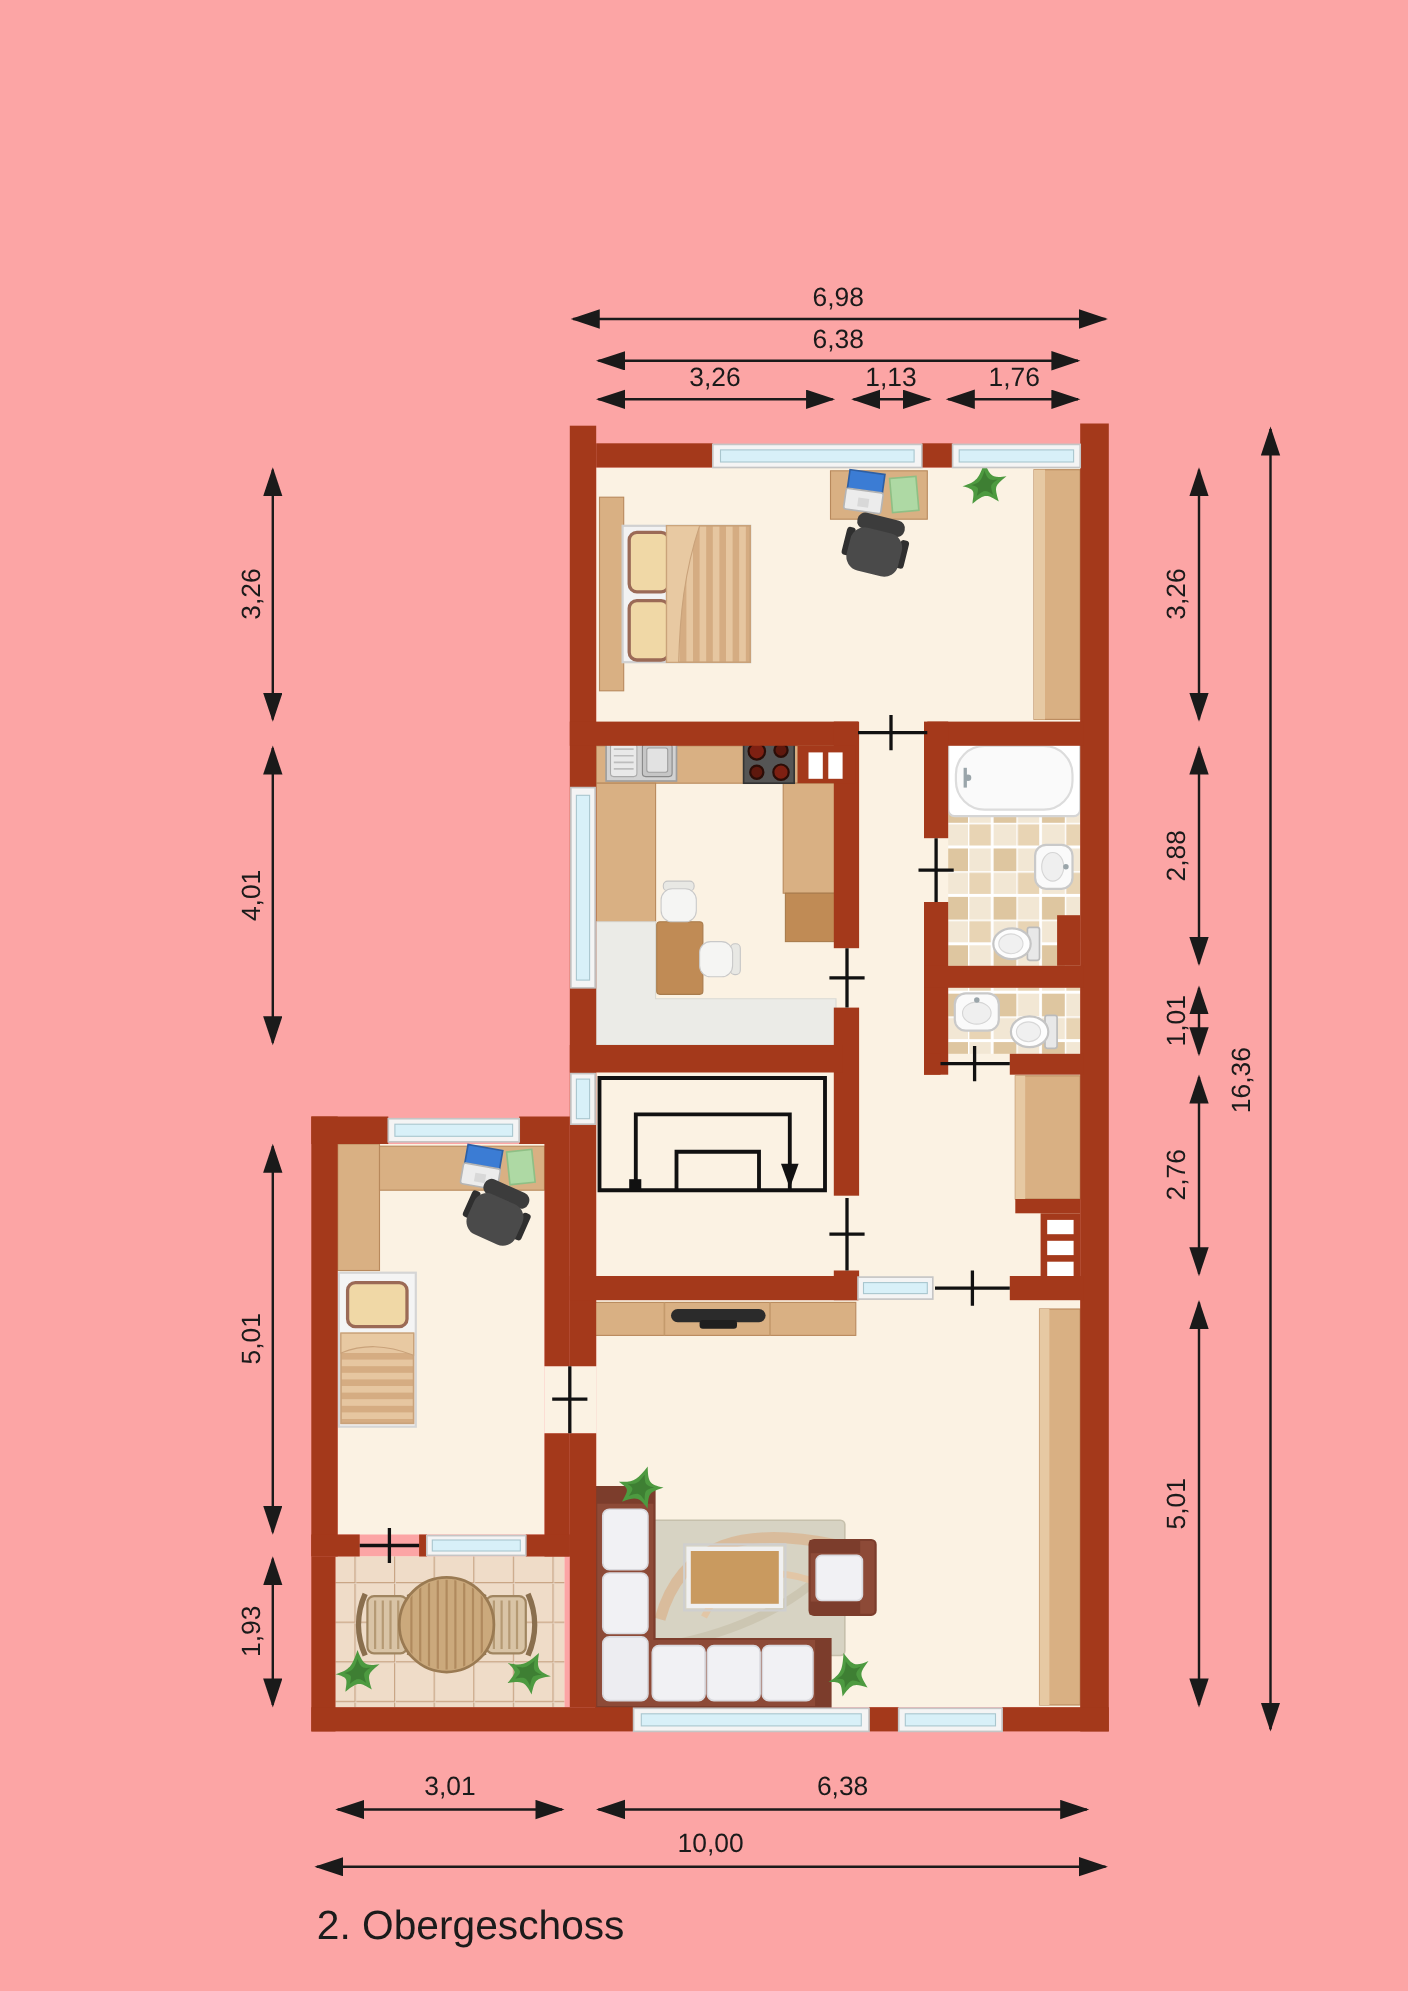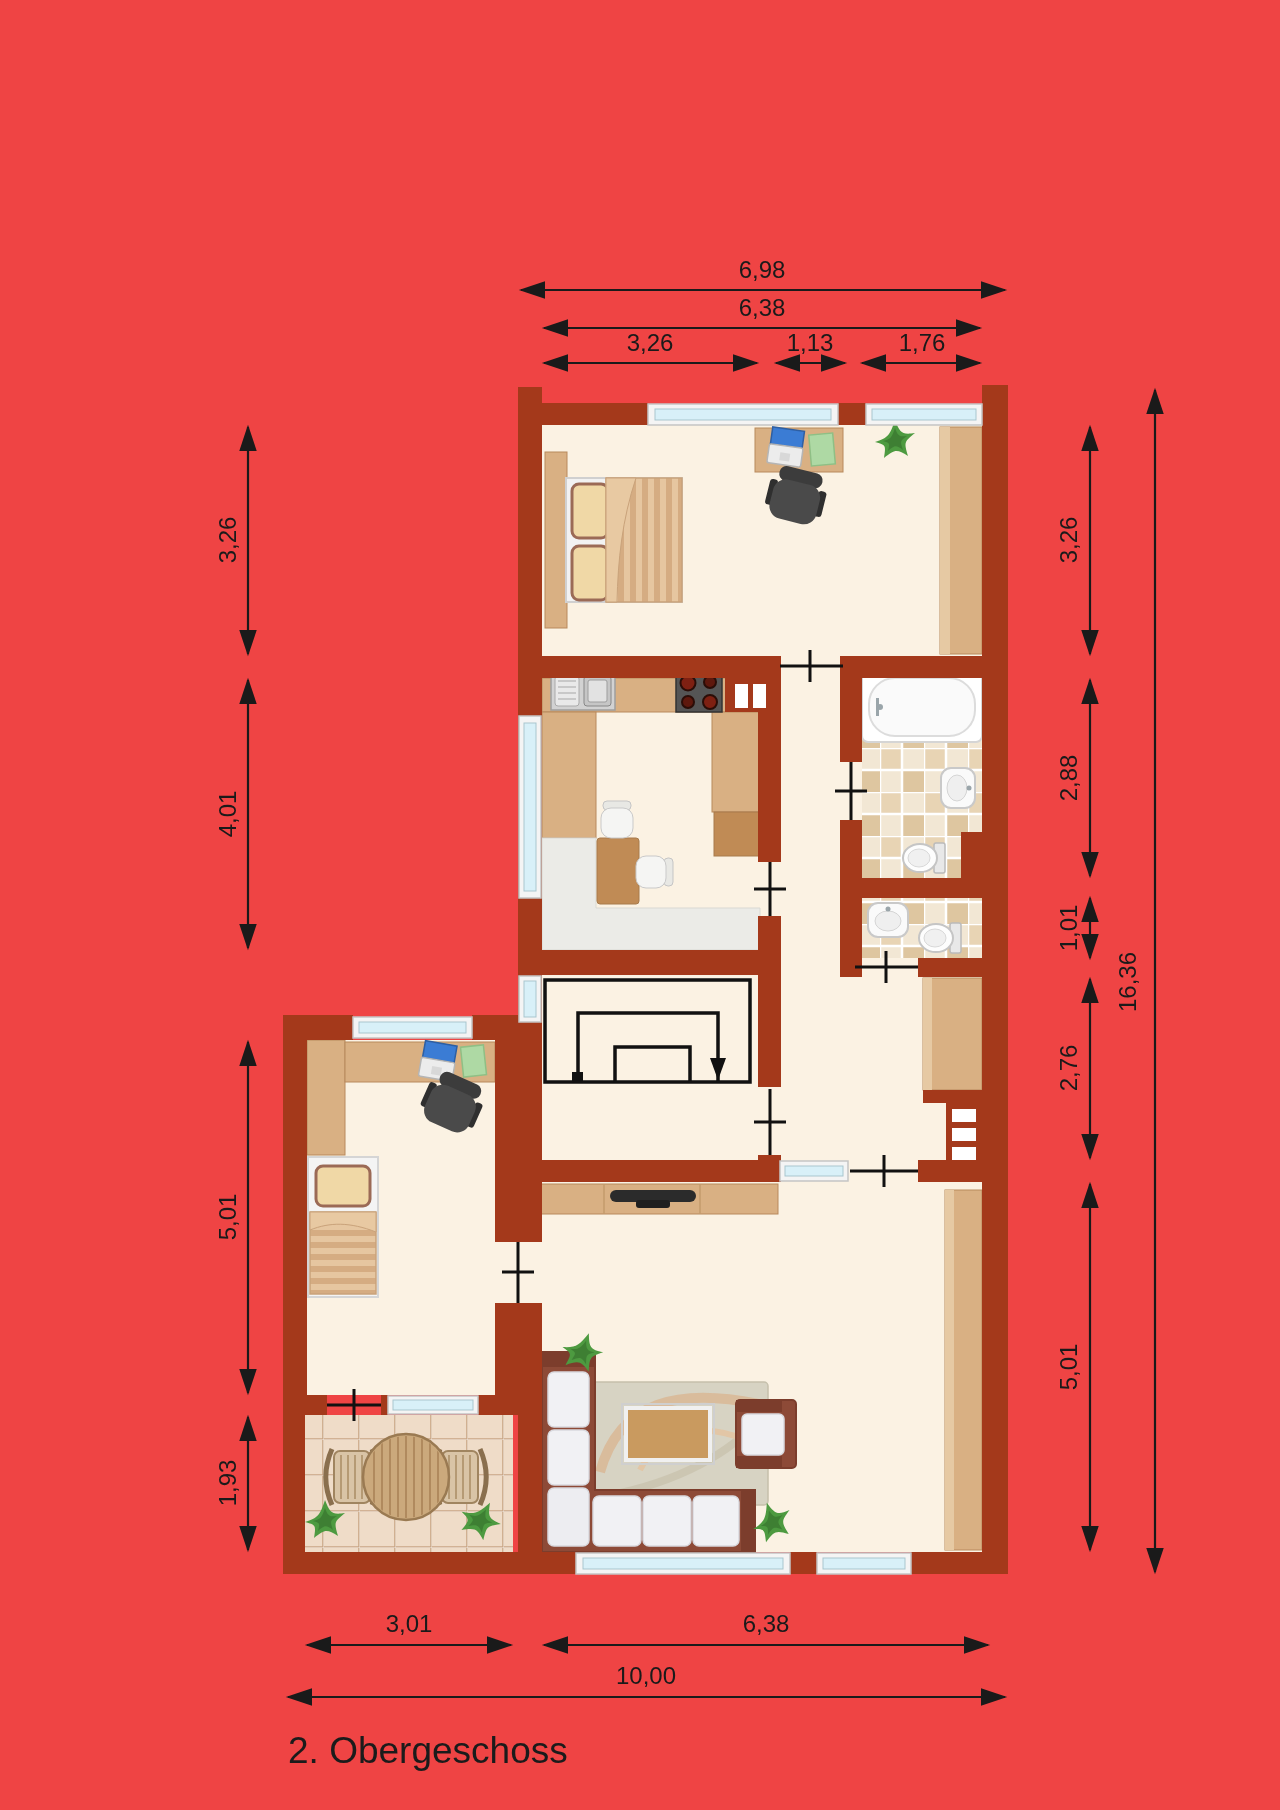"6,98" .page { background: #ef4444 -> #fca5a5 }
